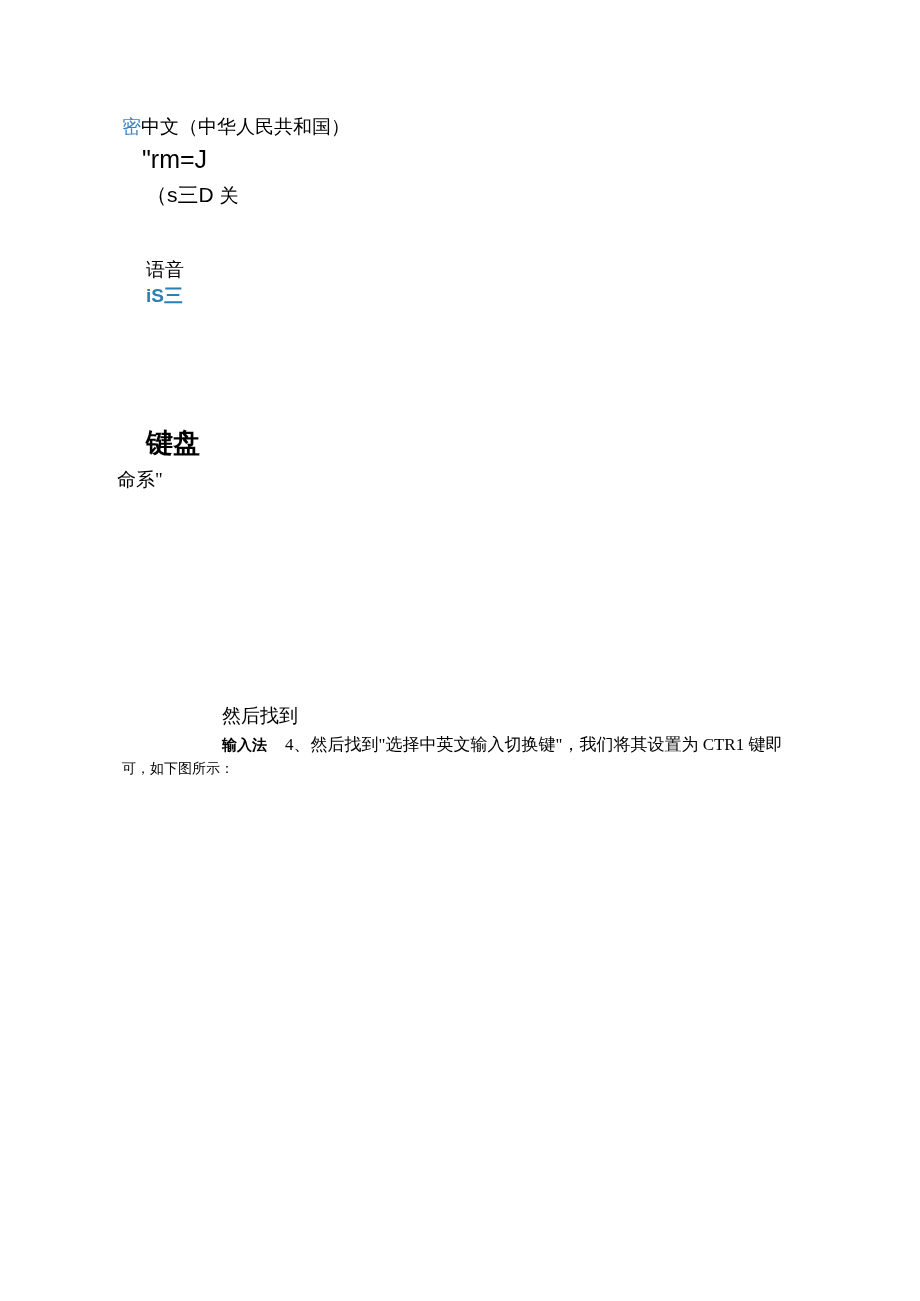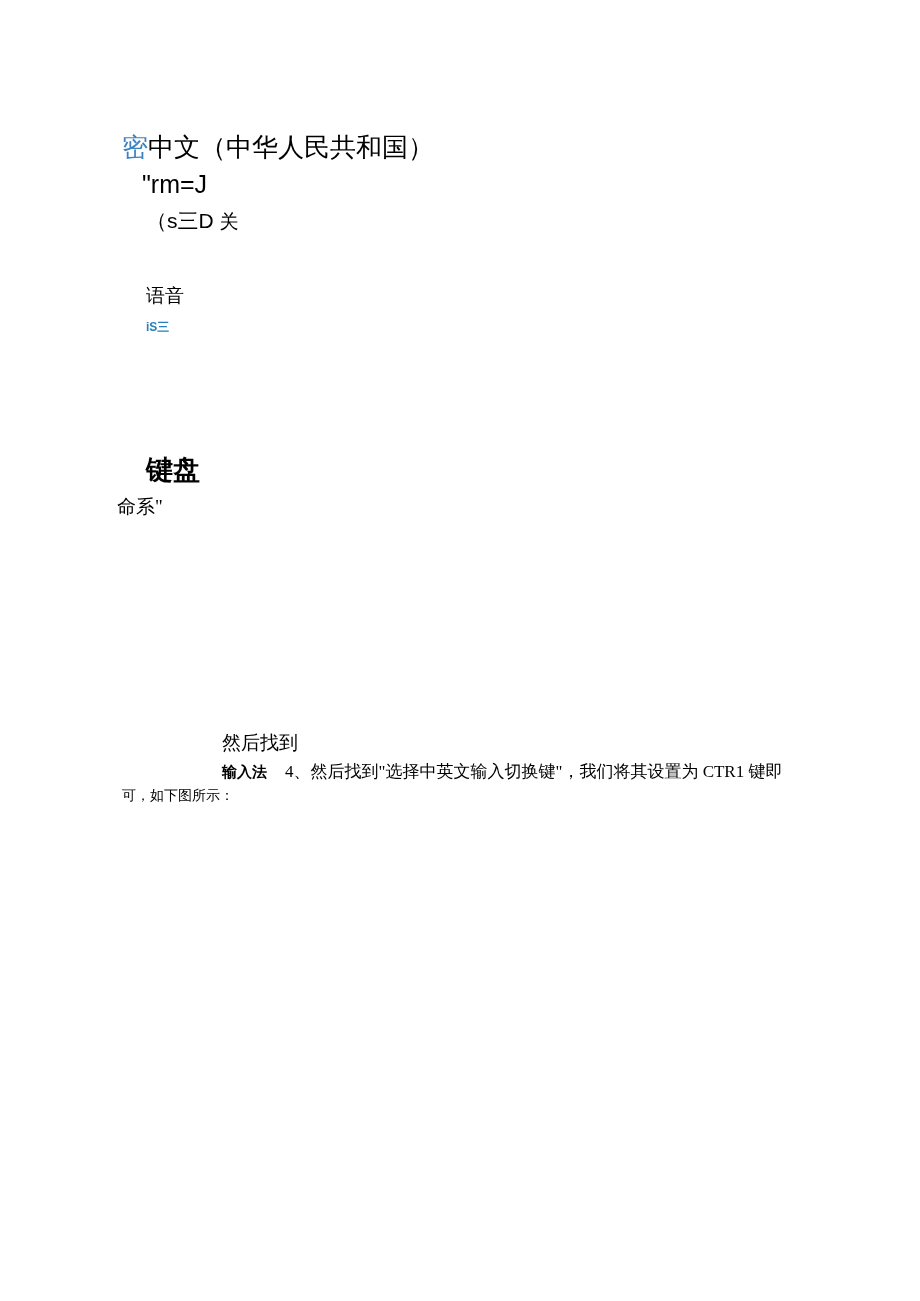"密中文（中华人民共和国）" .line1 { font-size: 26px -> 19px; margin-top: 16px -> none }
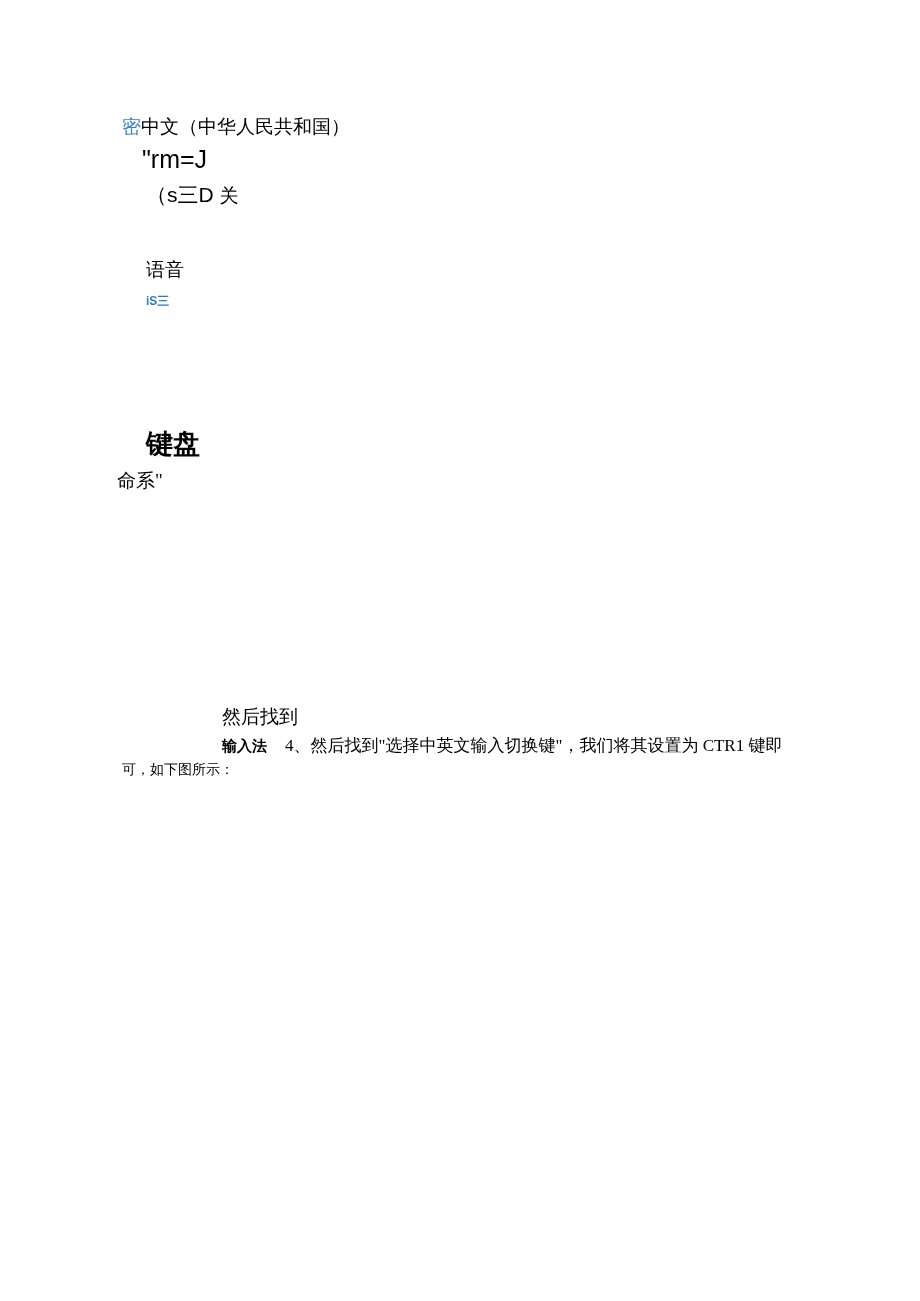"iS三" .line-ise { font-size: 12px -> 19px; margin-top: 10px -> 0 }
